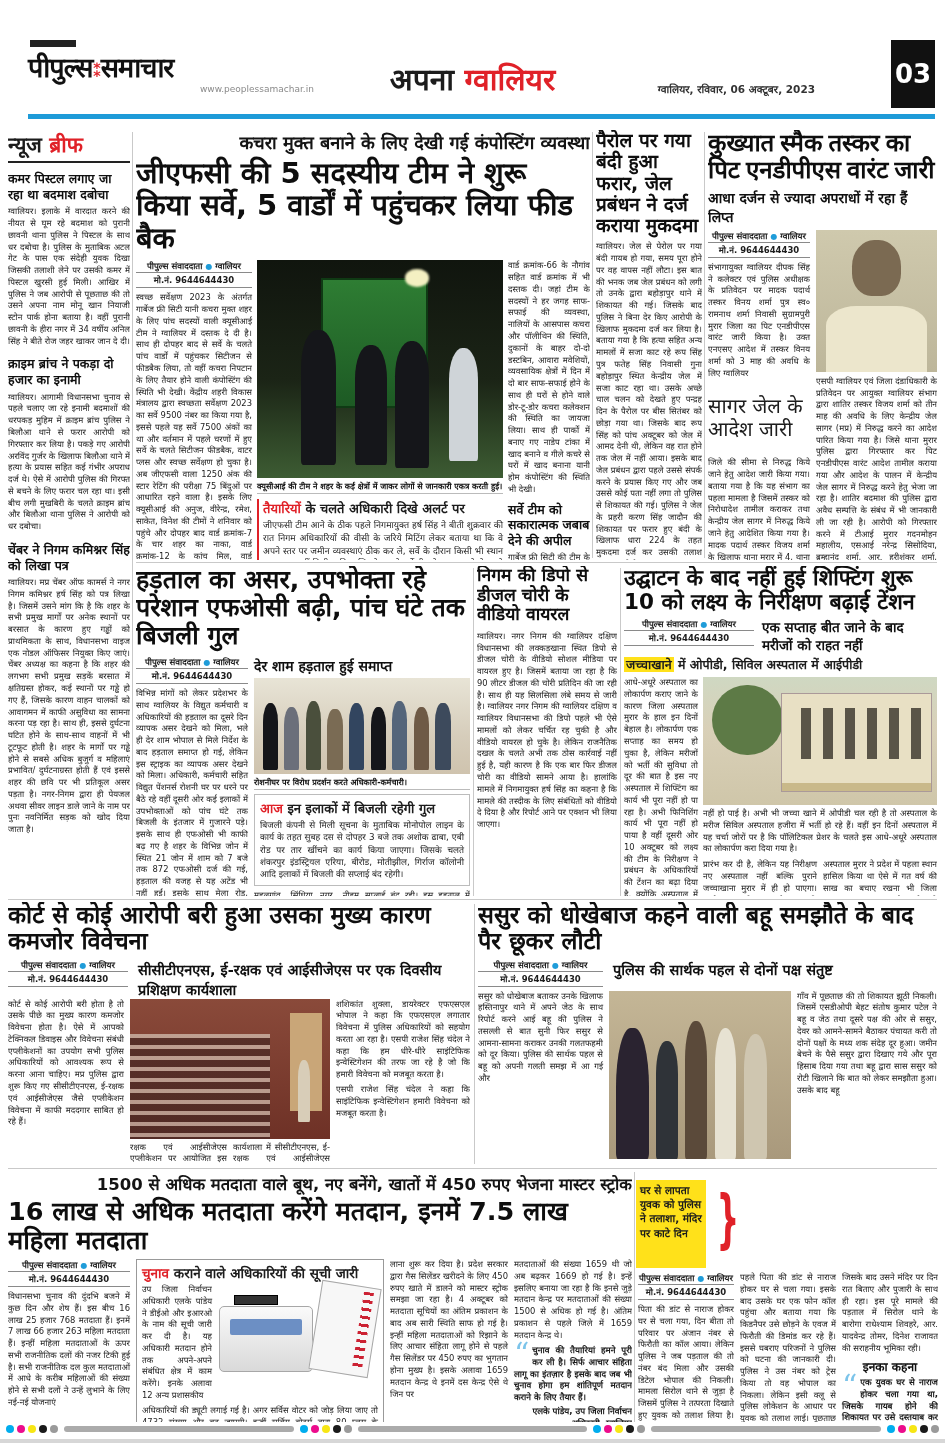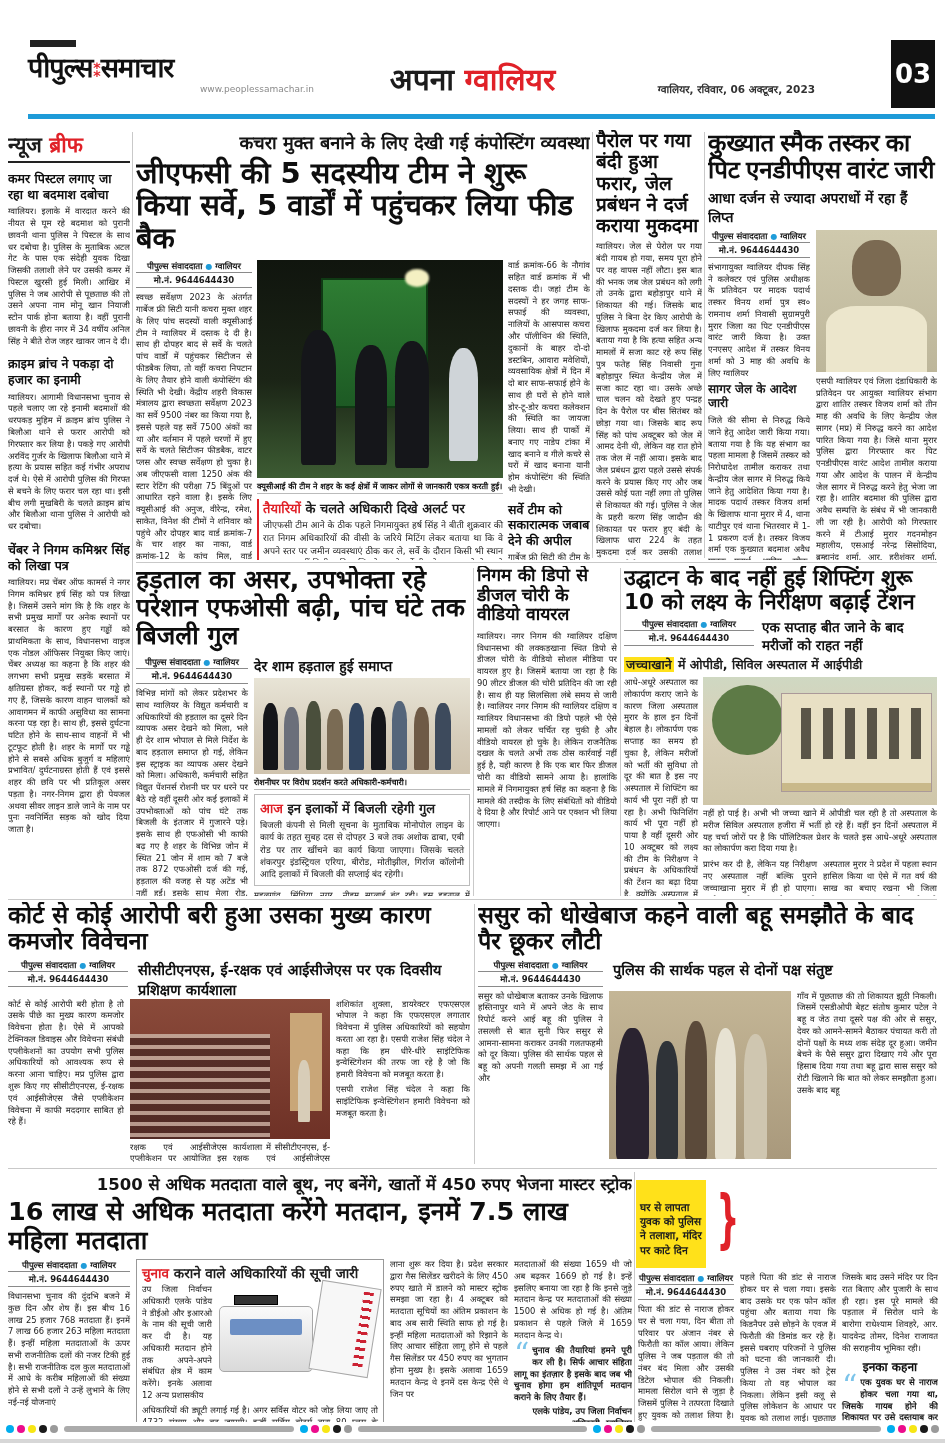"सागर जेल के आदेश जारी" .pullquote { font-size: 12px -> 20px; font-weight: bold -> normal; margin: 4px 0 -> 16px 0 }
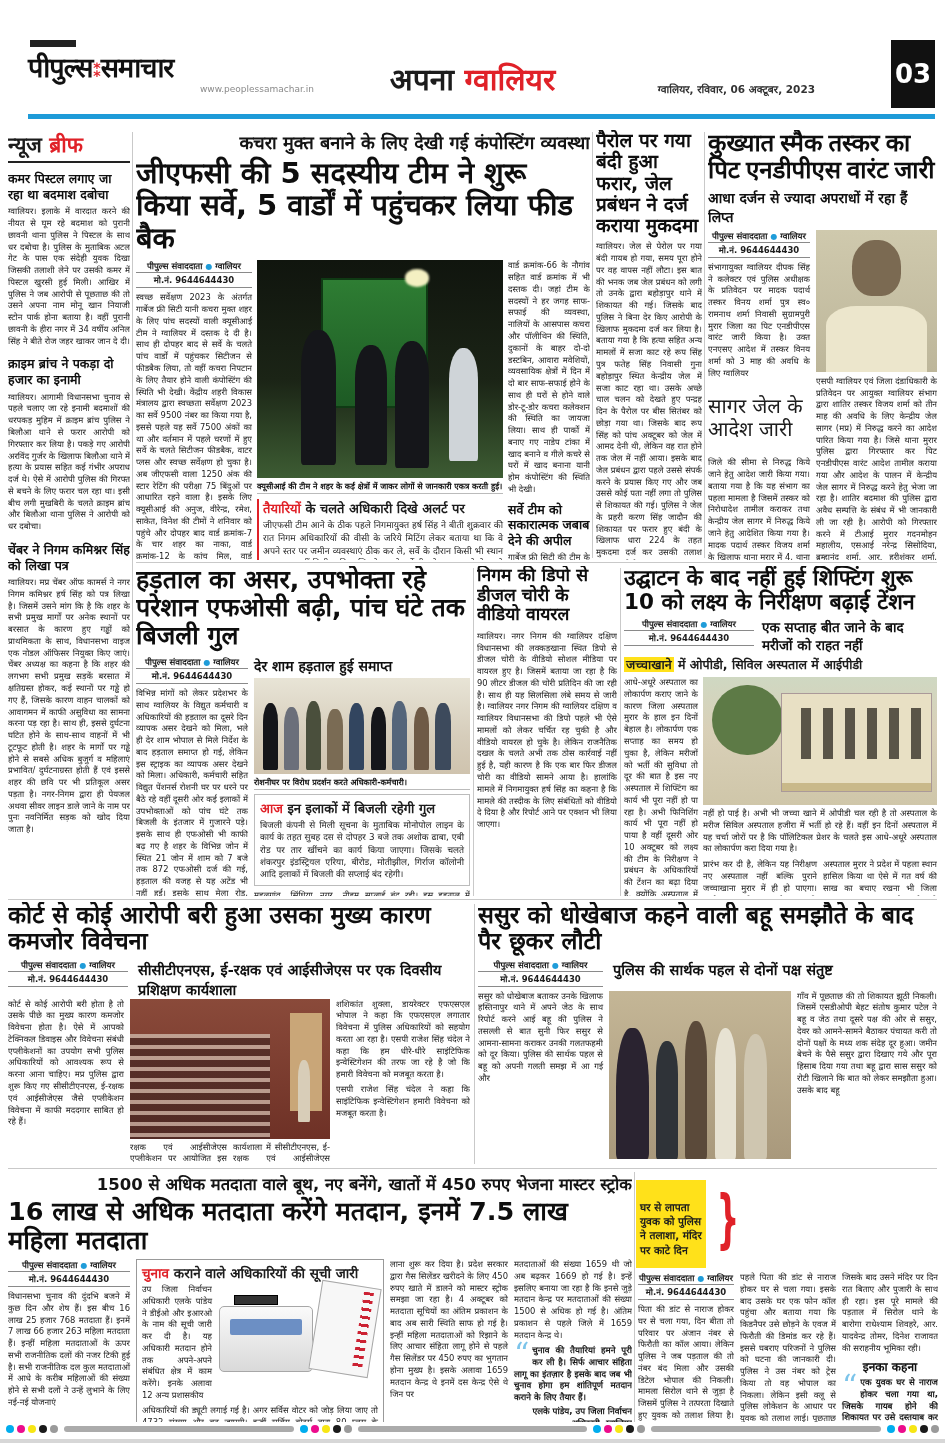"घर से लापता युवक को" .yellowbox { padding: 20px 4px -> 3px 4px }
